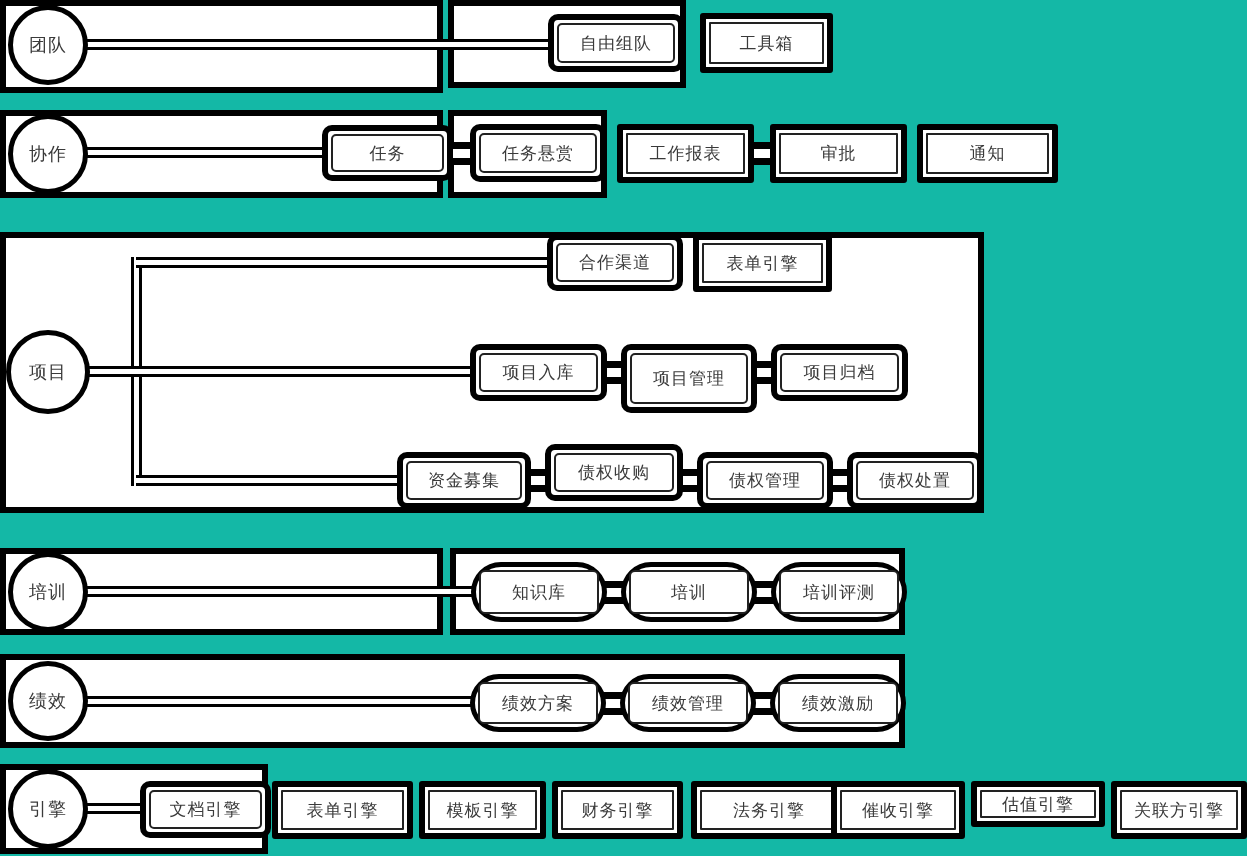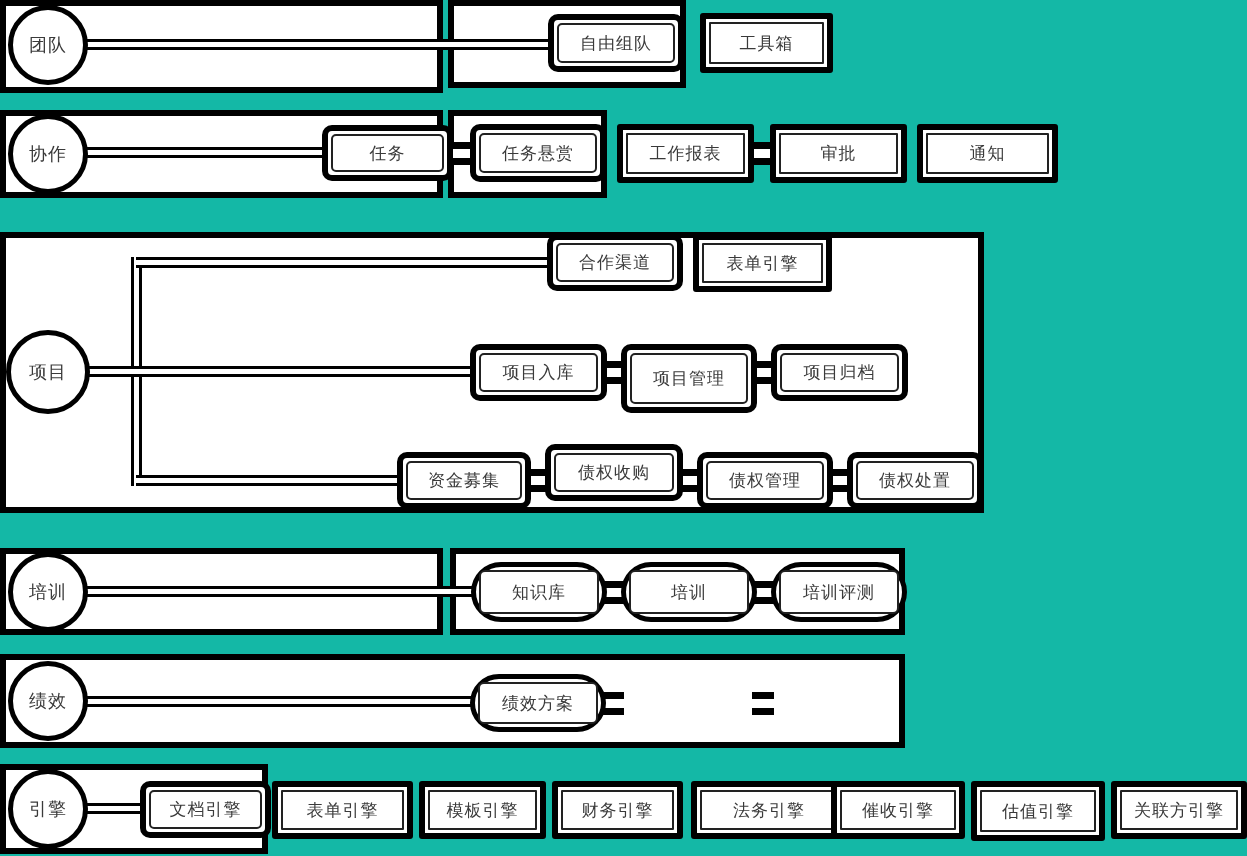"绩效管理" div.node { html: none -> <div> <div>绩效管理</div> </div> }
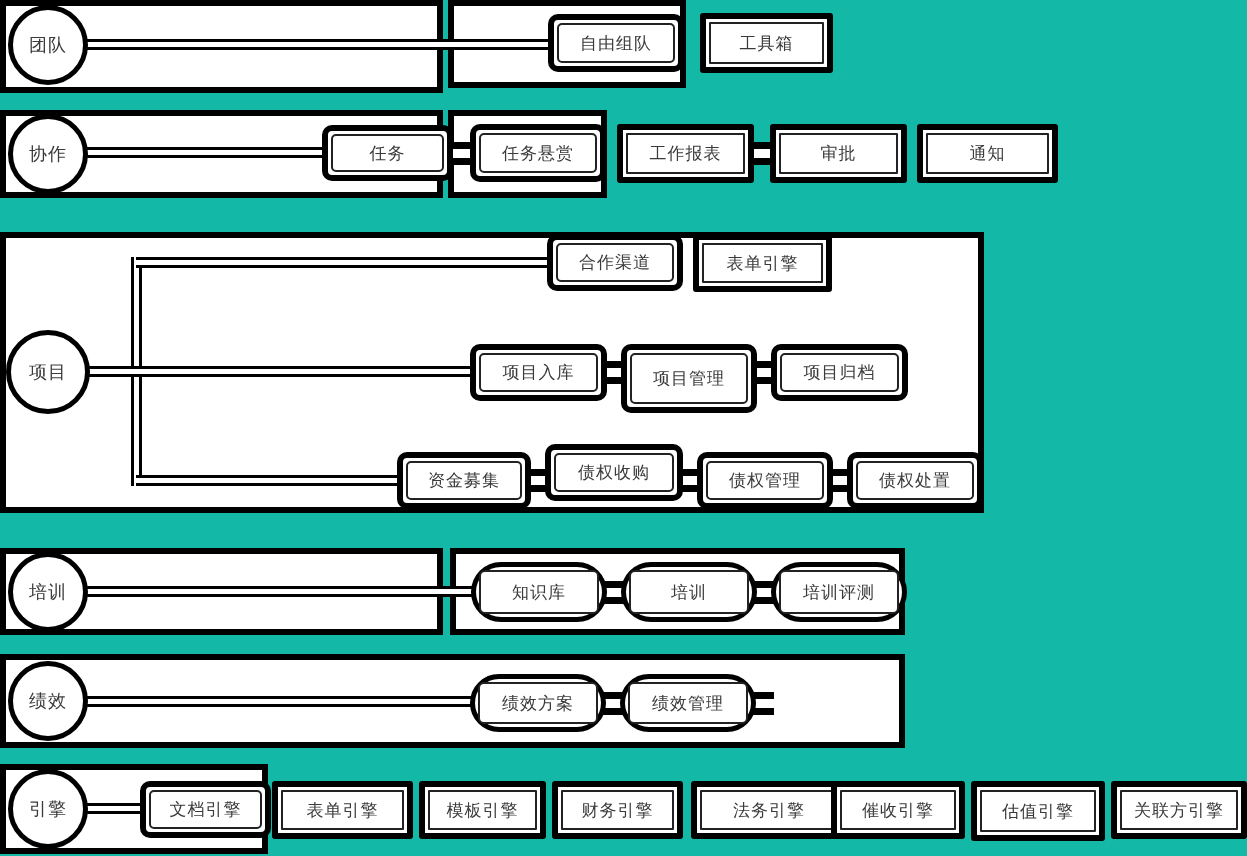"绩效激励" div.node { html: none -> <div> <div>绩效激励</div> </div> }
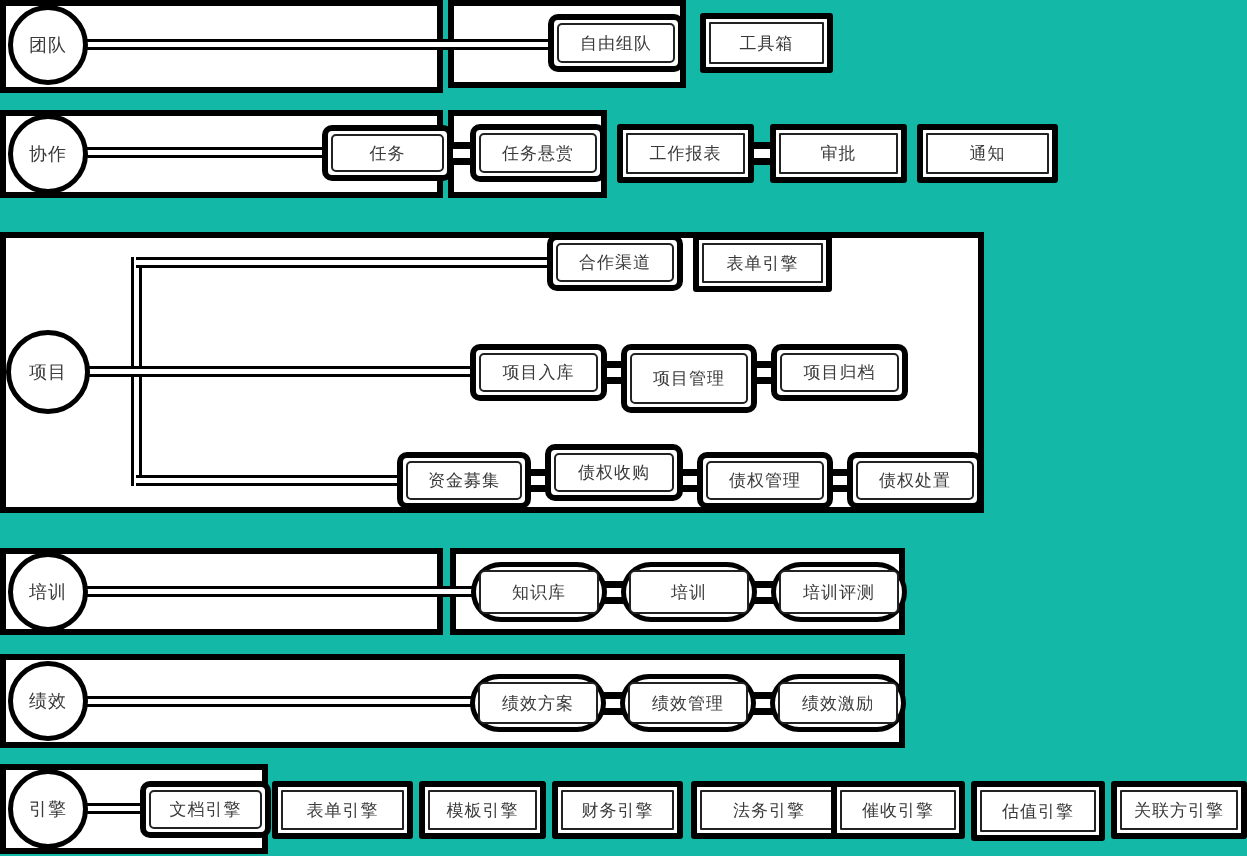"估值引擎" div.node { height: 60px -> 46px }
